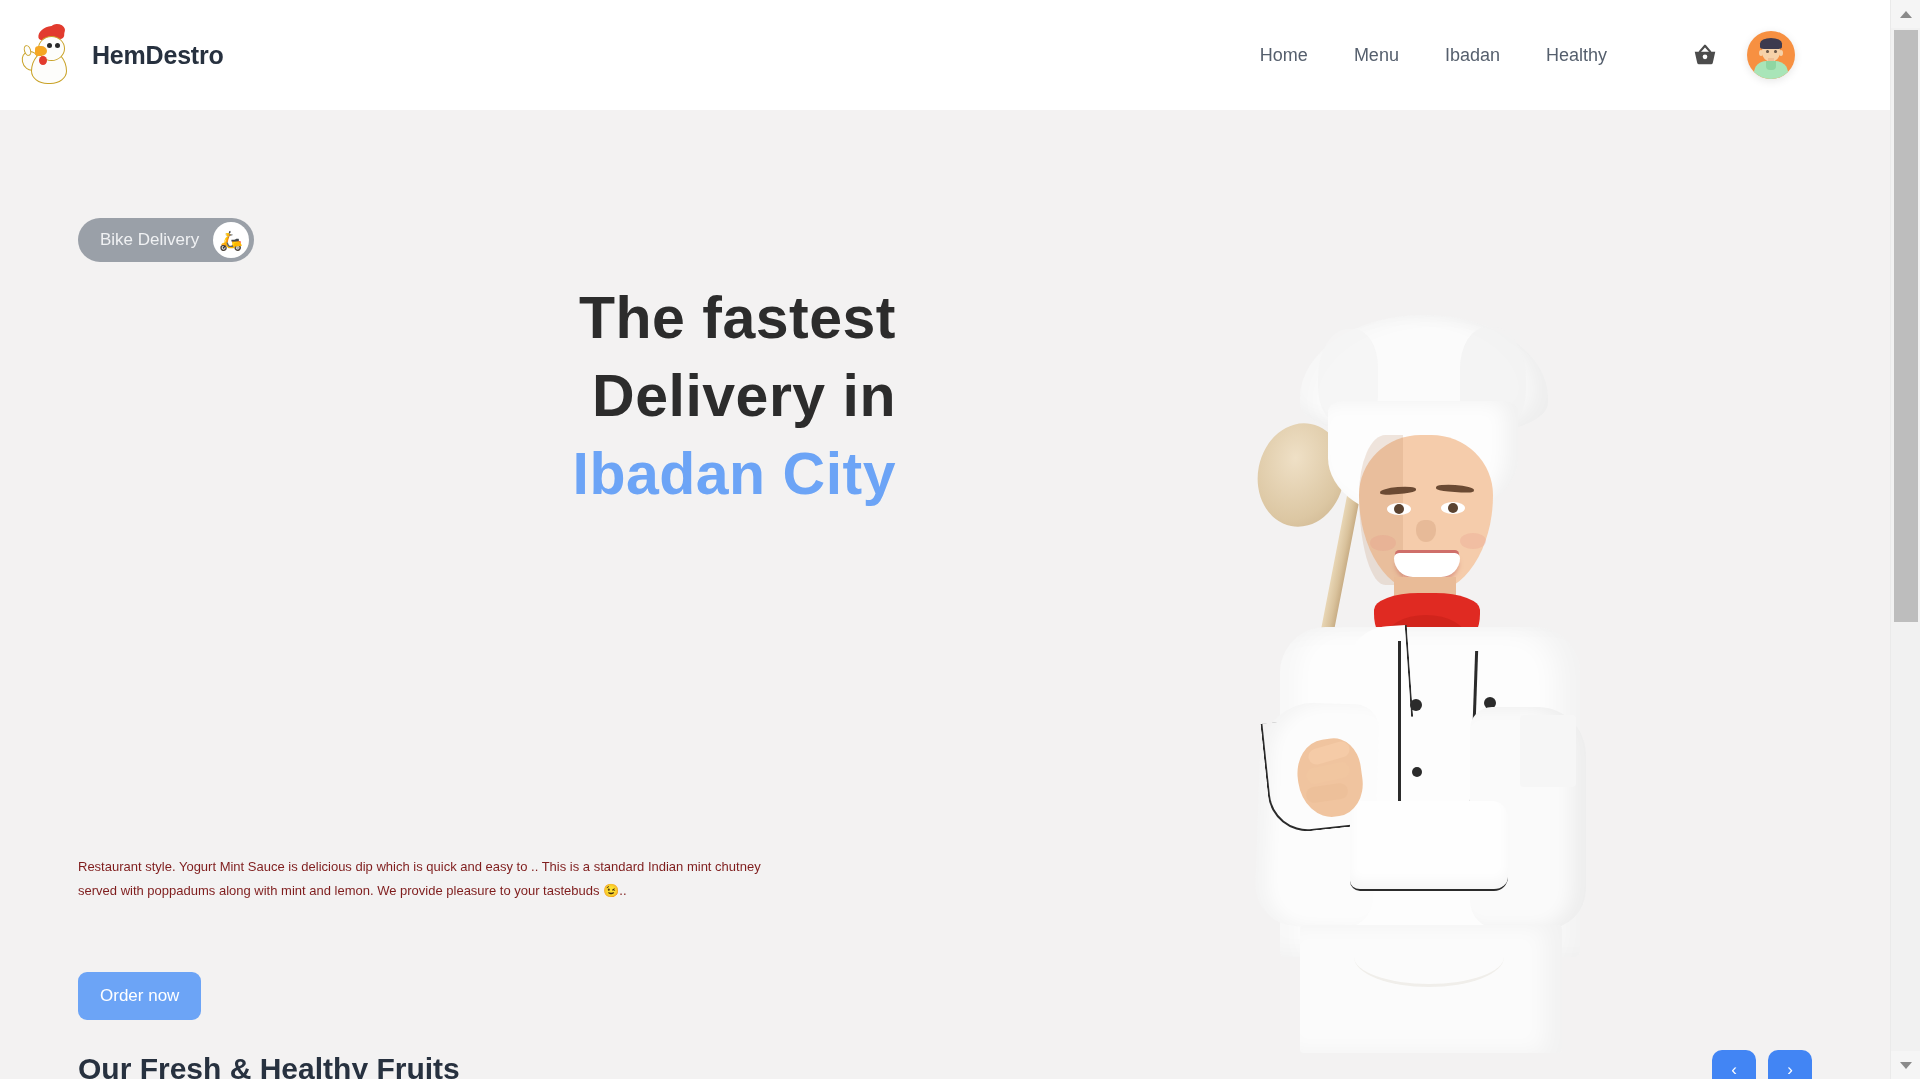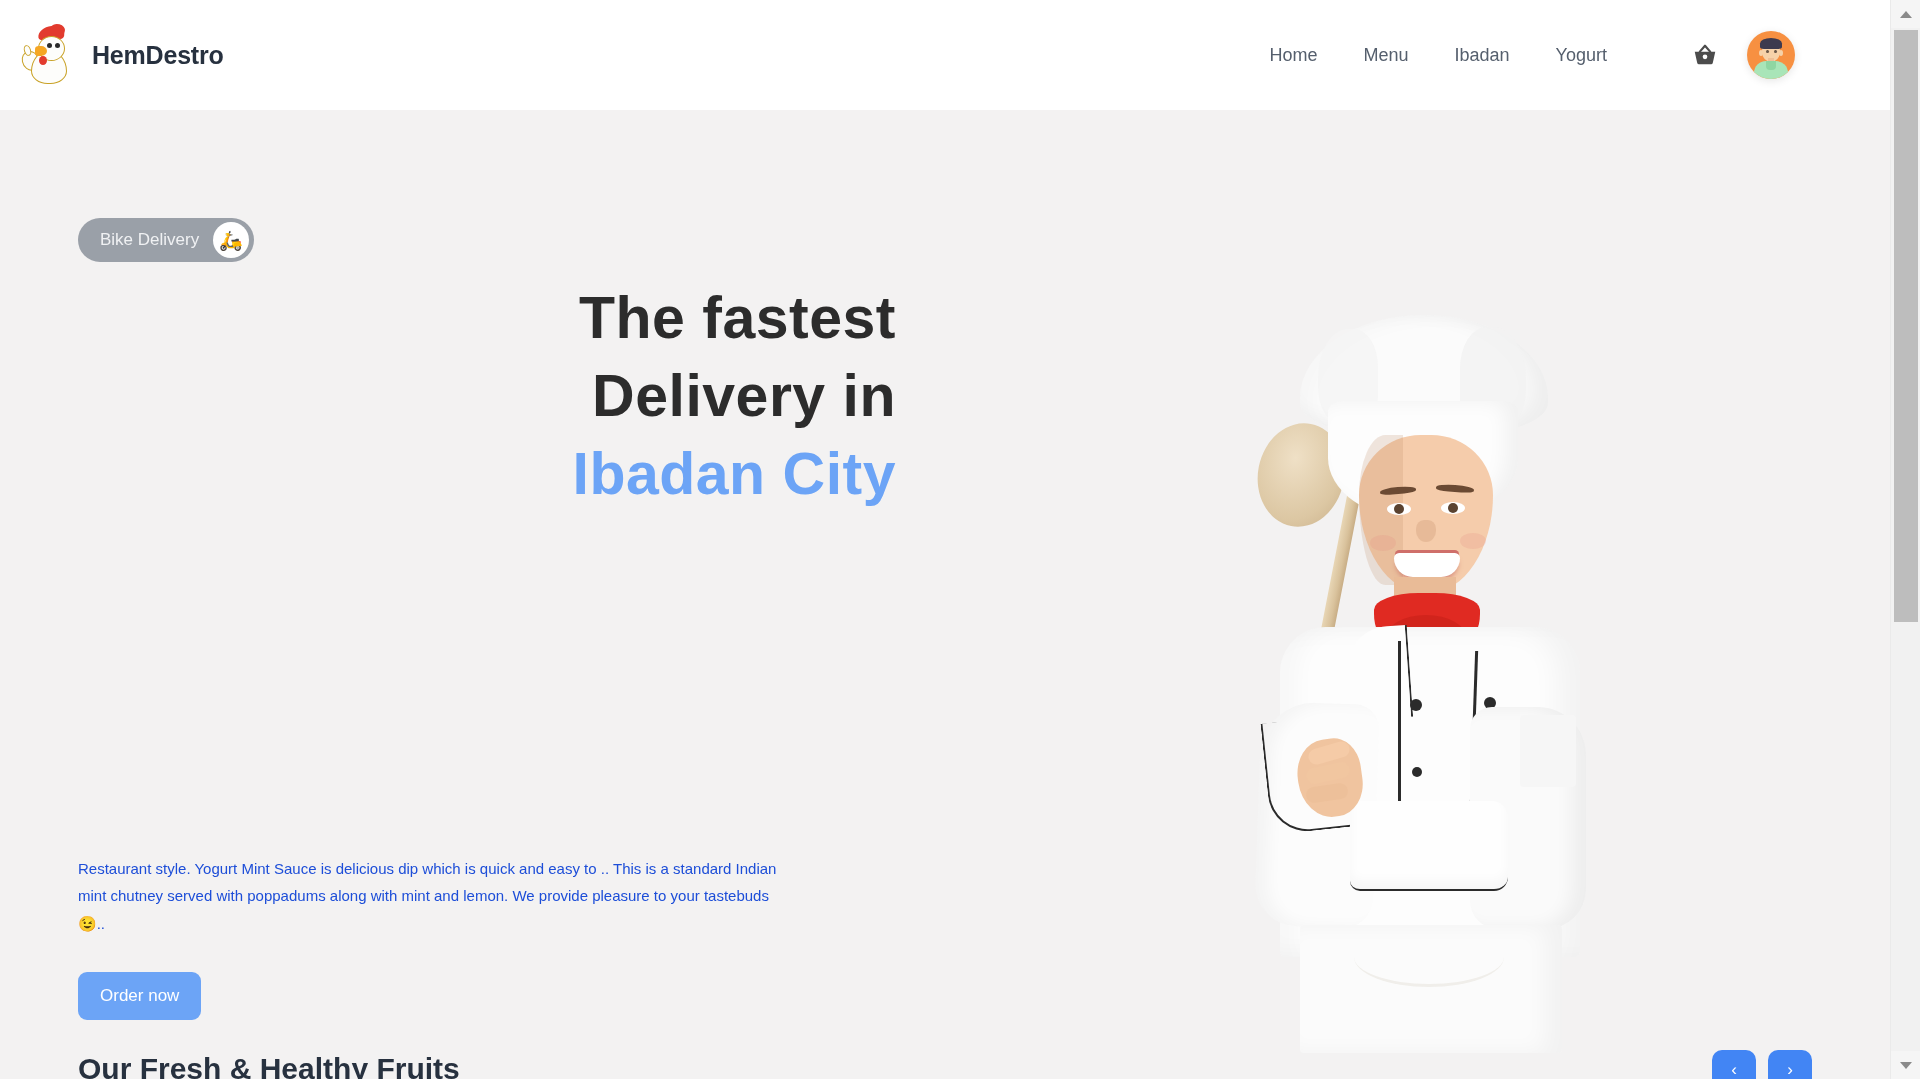"Yogurt" a.nav-link { text: Yogurt -> Healthy }
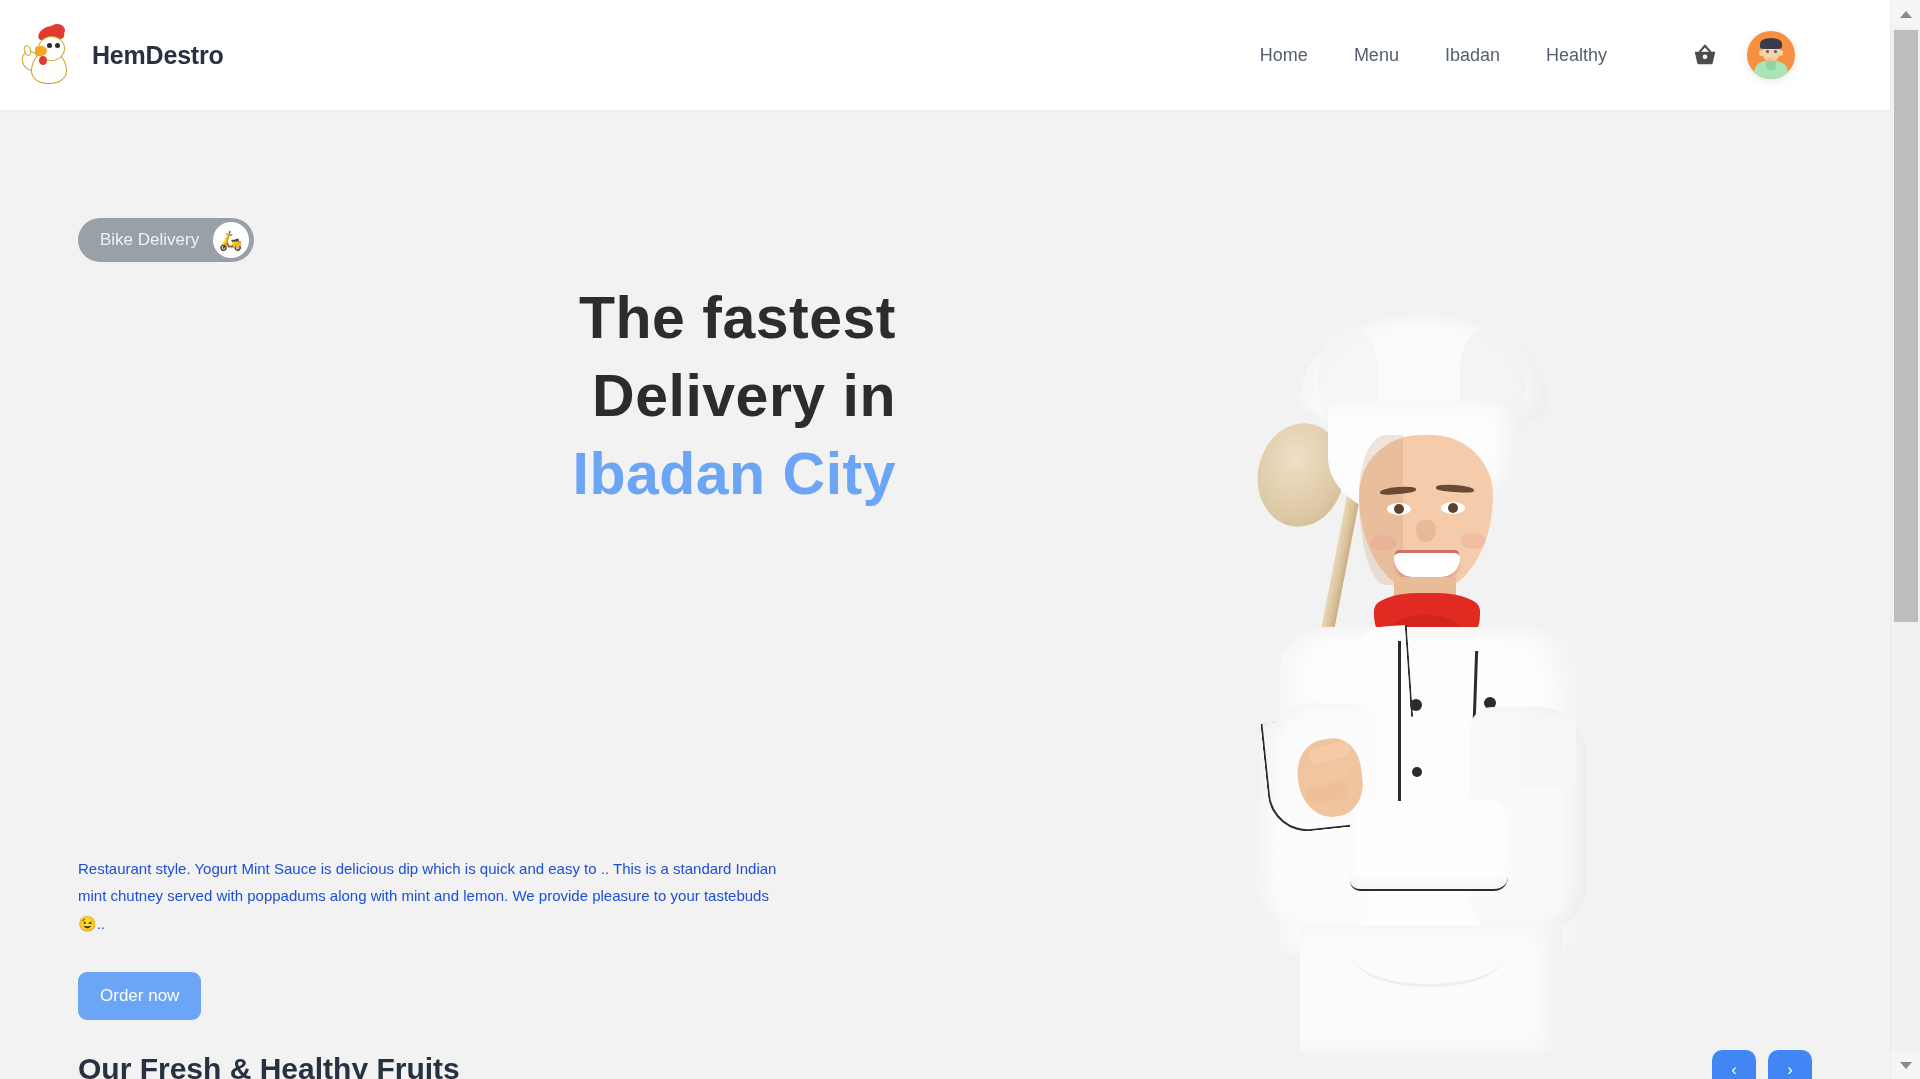"Restaurant style. Yogurt Mint Sauce" .hero-desc { color: #1d4ed8 -> #7f1d1d; font-size: 15px -> 13px }
